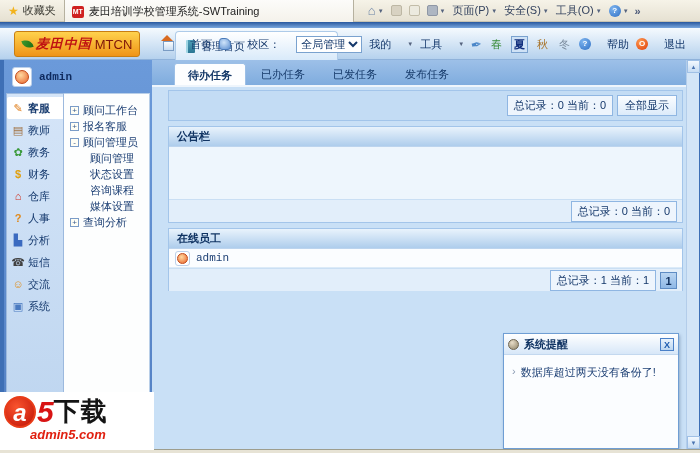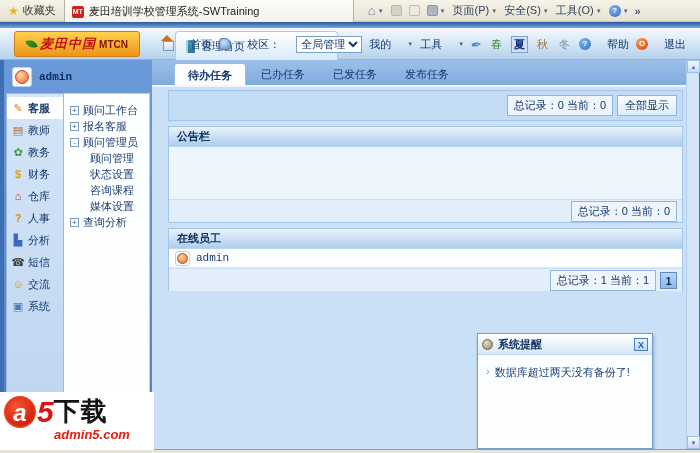"MTCN" .logo-en { font-size: 10px -> 13px; font-weight: bold -> normal }
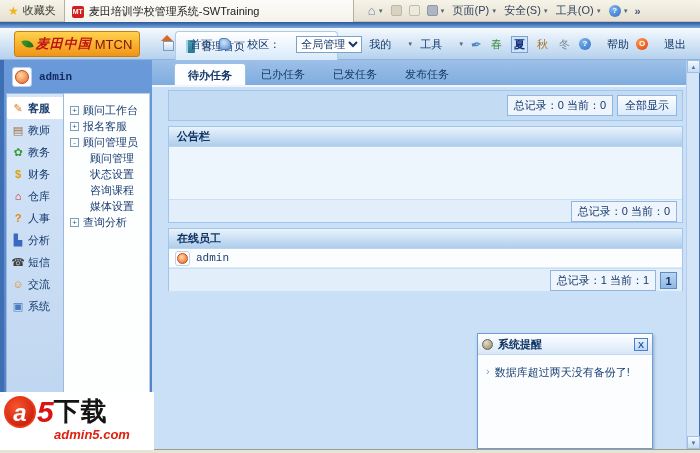"系统提醒" .popup { left: 477px -> 503px }
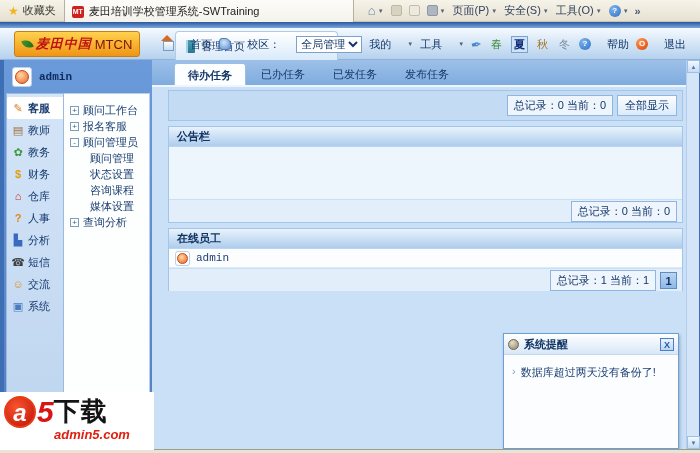"admin5.com" .wm-site { text-align: center -> none }
